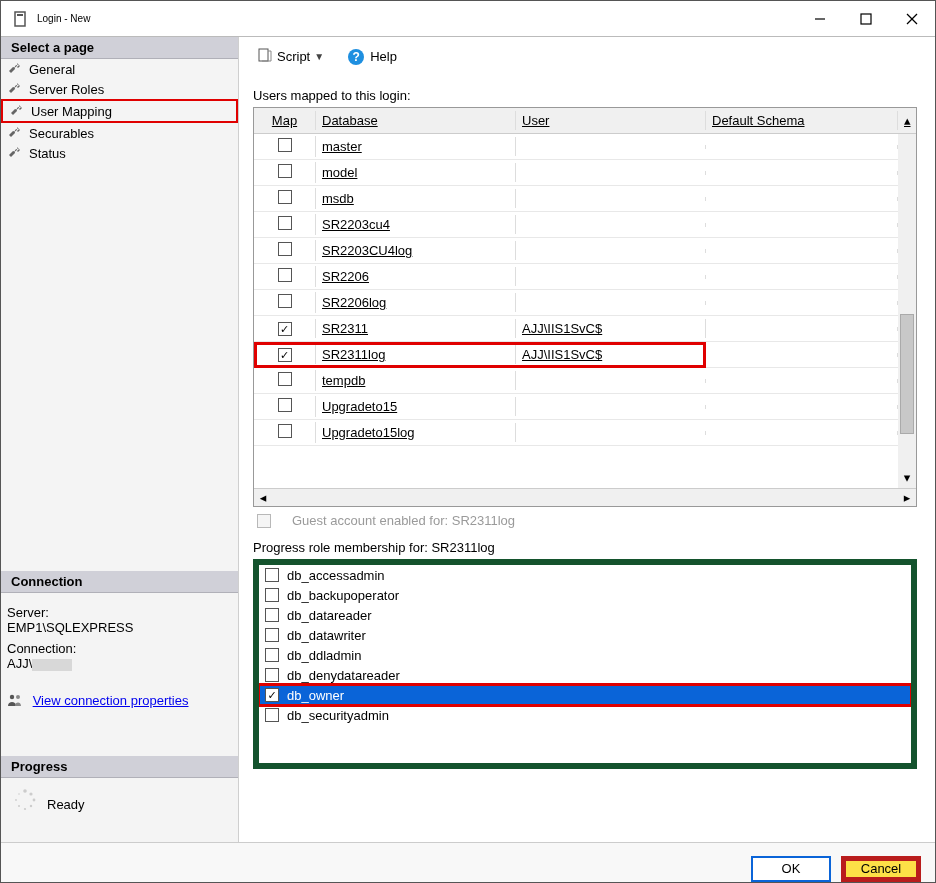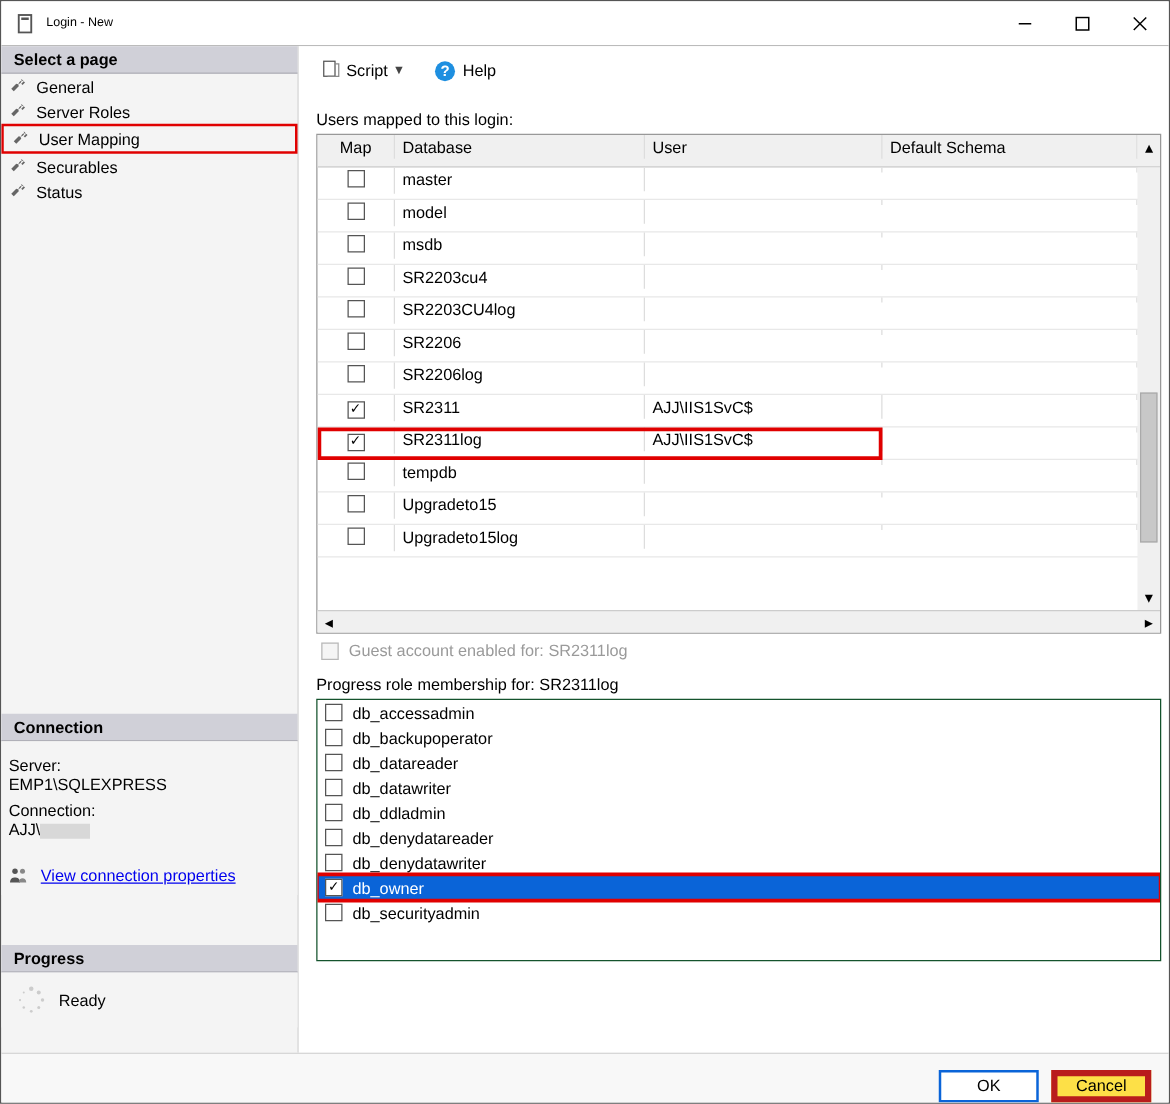"Users mapped to this login:" .content { padding: 4px 6px 0 14px -> 4px 18px 0 14px }
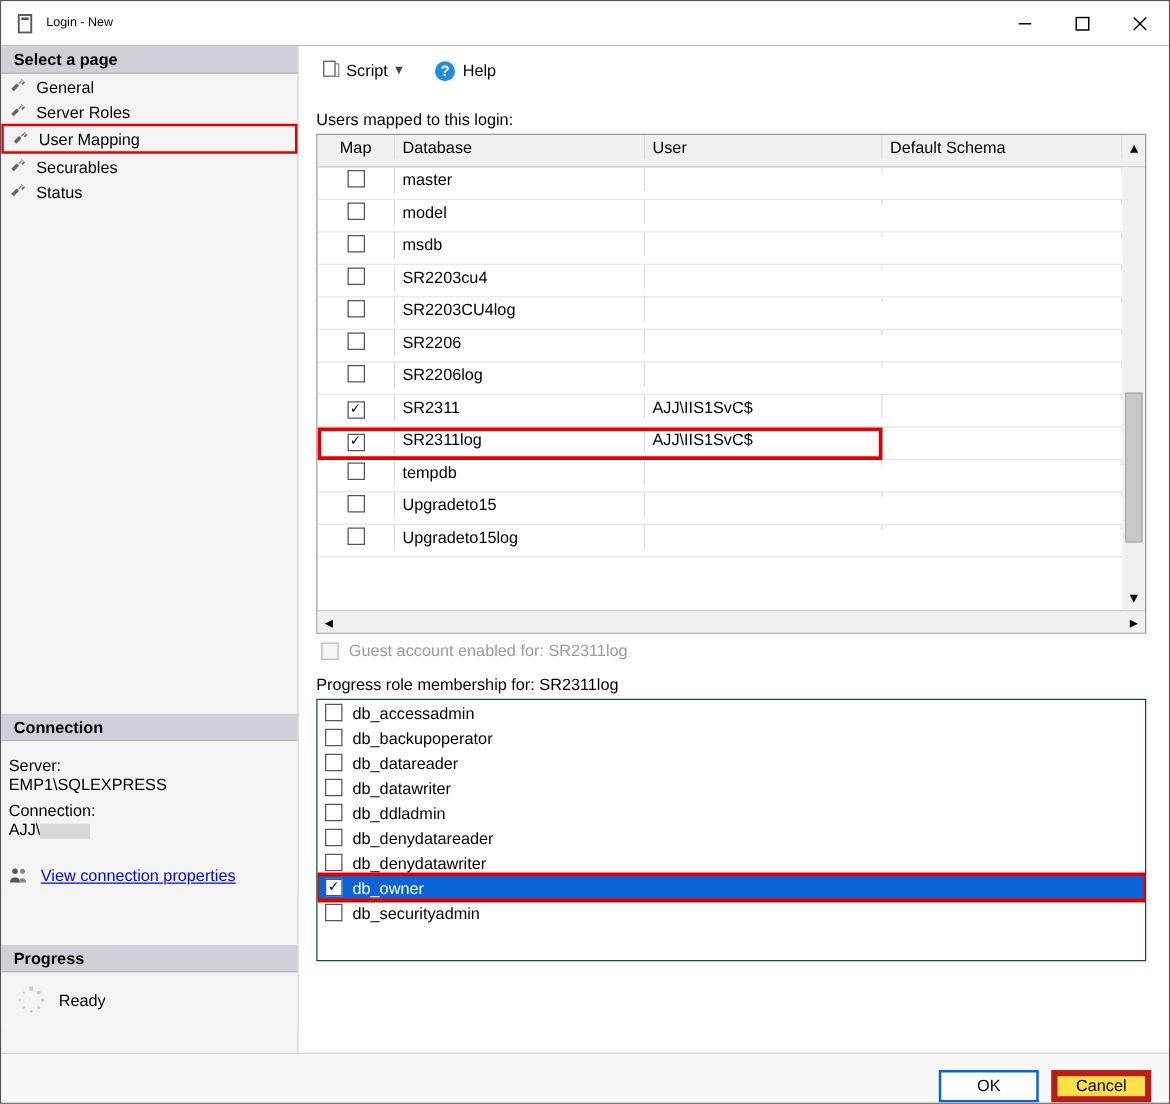"Map" .grid-header, .grid-row { align-items: flex-start -> center; text-decoration: none -> underline }
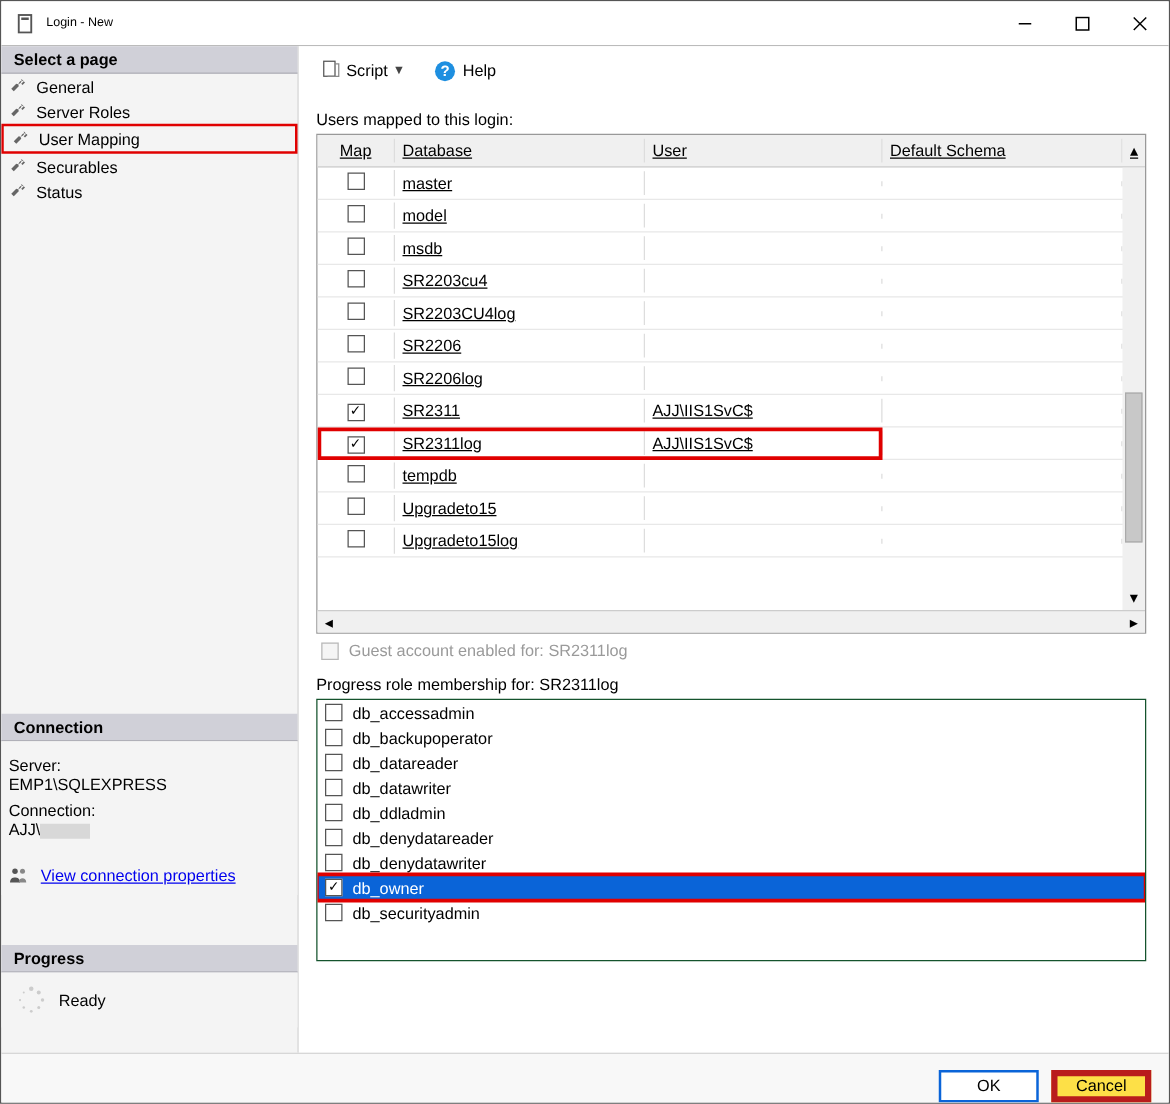"Guest account enabled for: SR2311log" .guest-row { gap: 8px -> 21px }
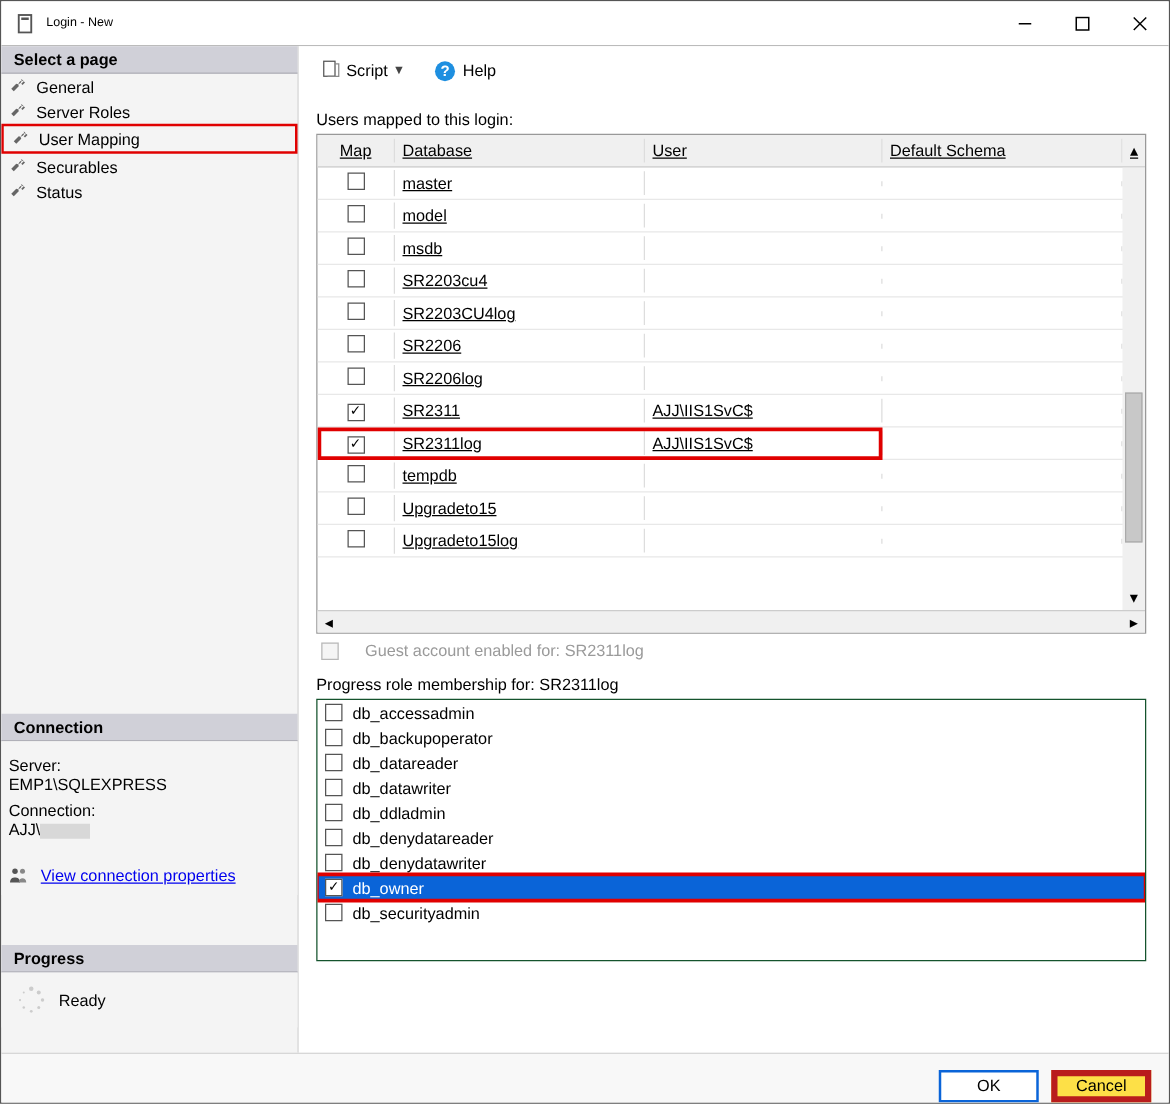"db_accessadmin" .roles-wrap { border: 1px solid #14532d -> 6px solid #14532d }
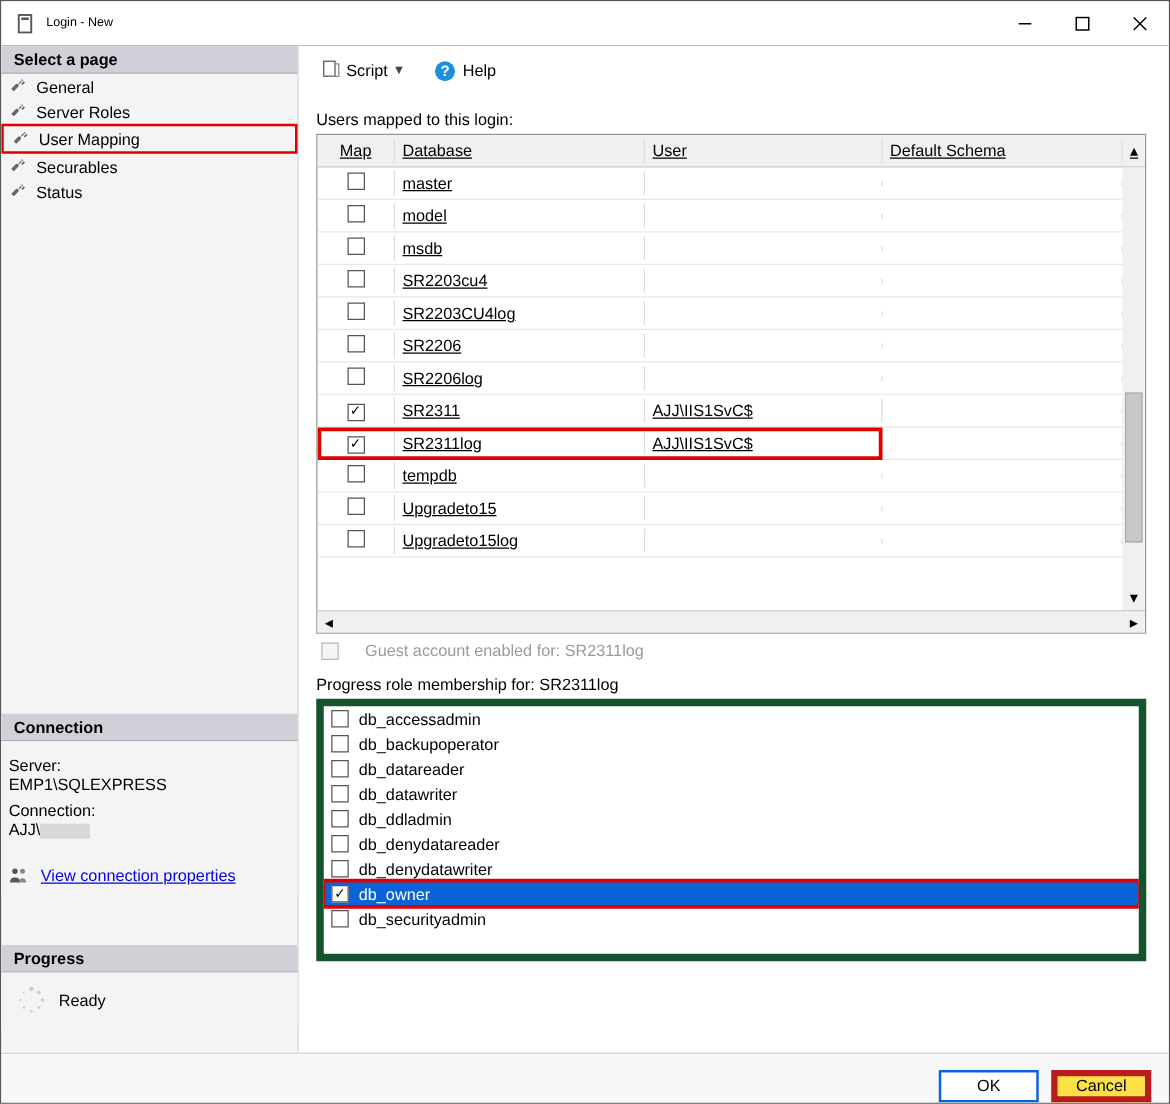"db_denydatawriter" div.role-item { html: <div> <span></span> <span>db_denydatawriter</span> </div> -> none }
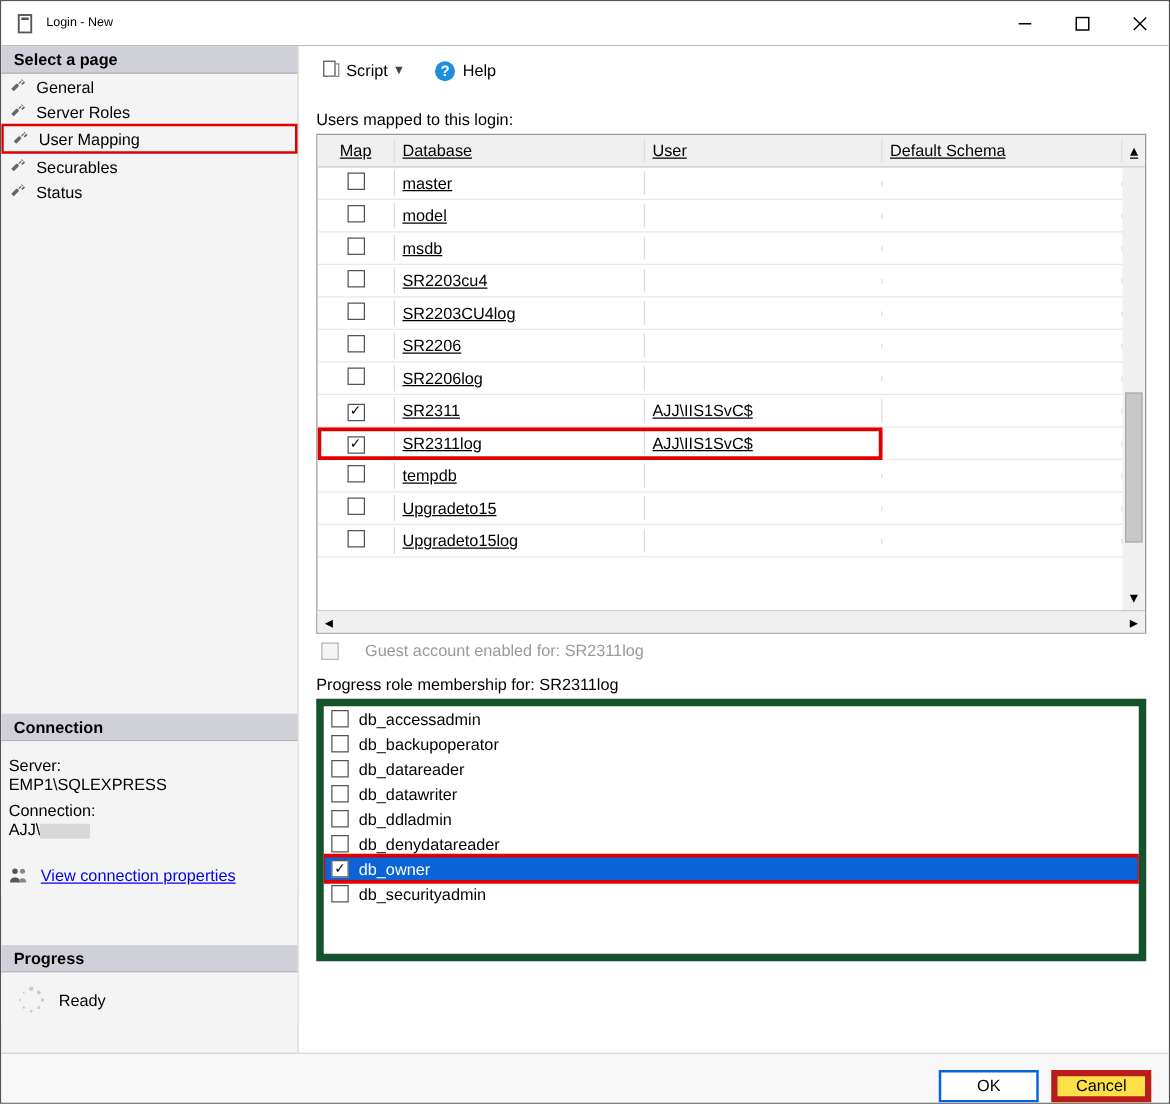"Ready" .prog-item { align-items: center -> flex-end }
